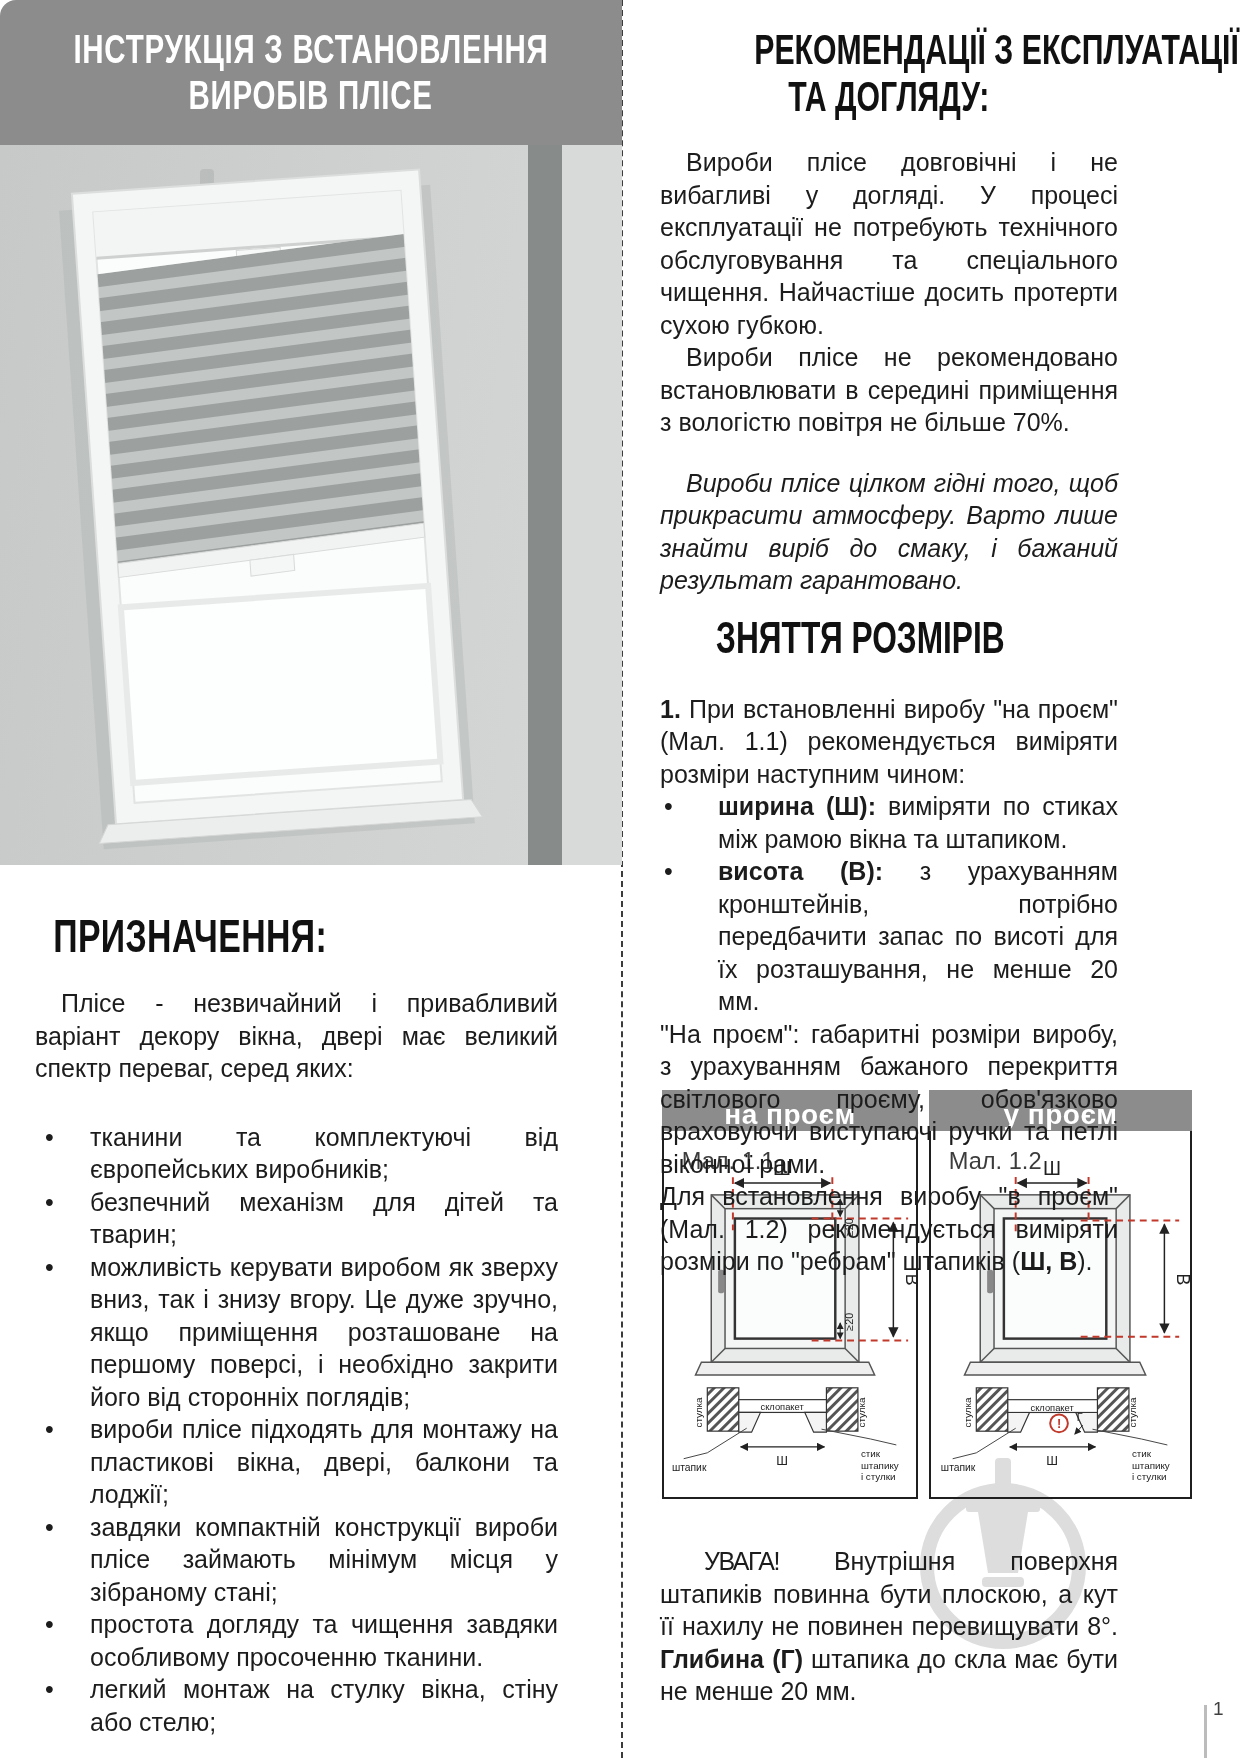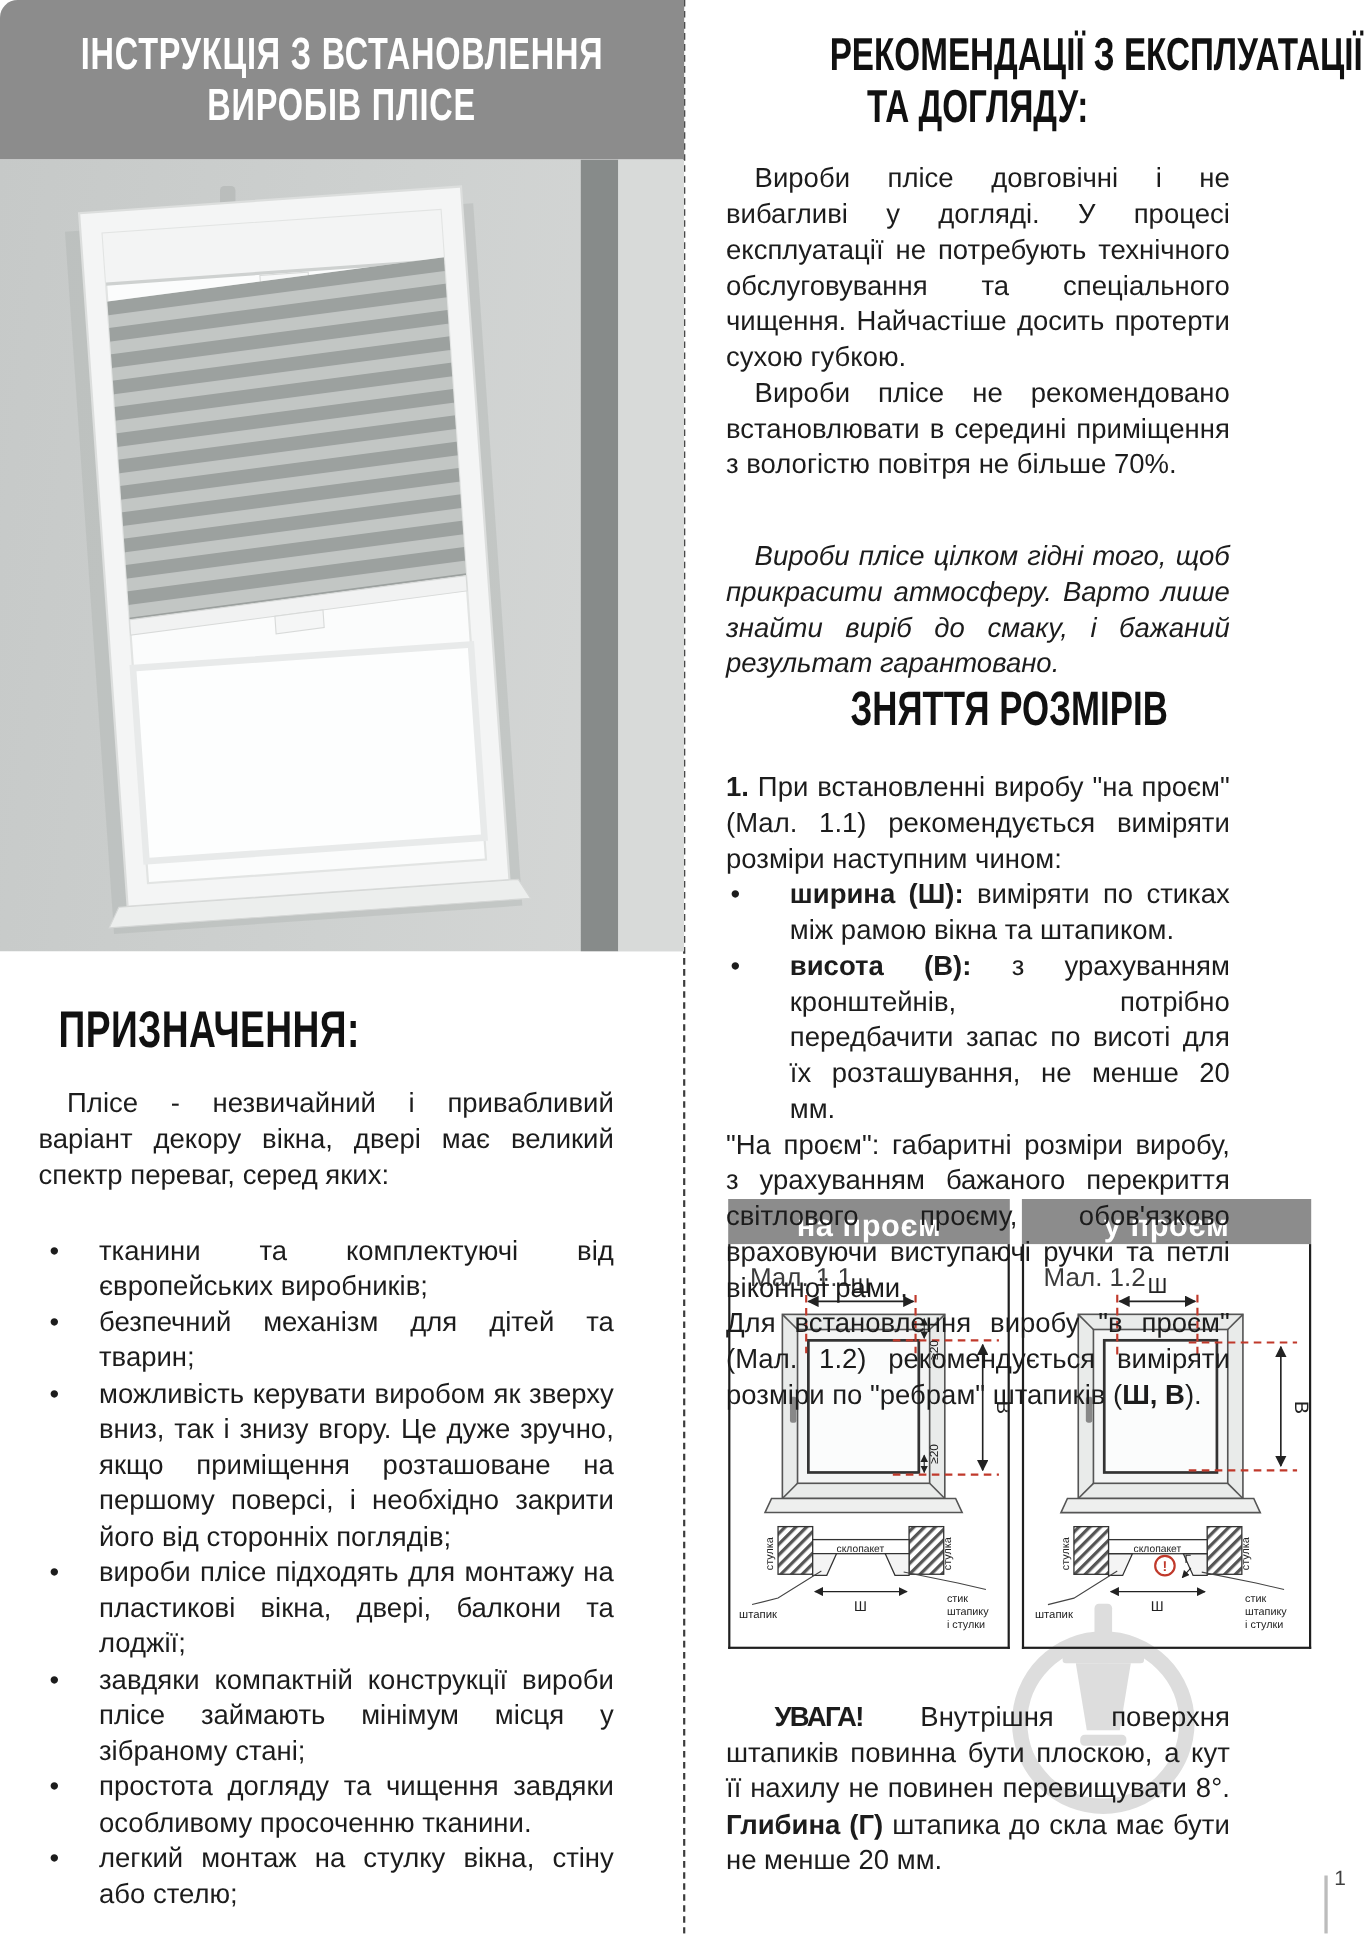"Вироби плісе цілком гідні того," .mt-gap { margin-top: 51px -> 28px }
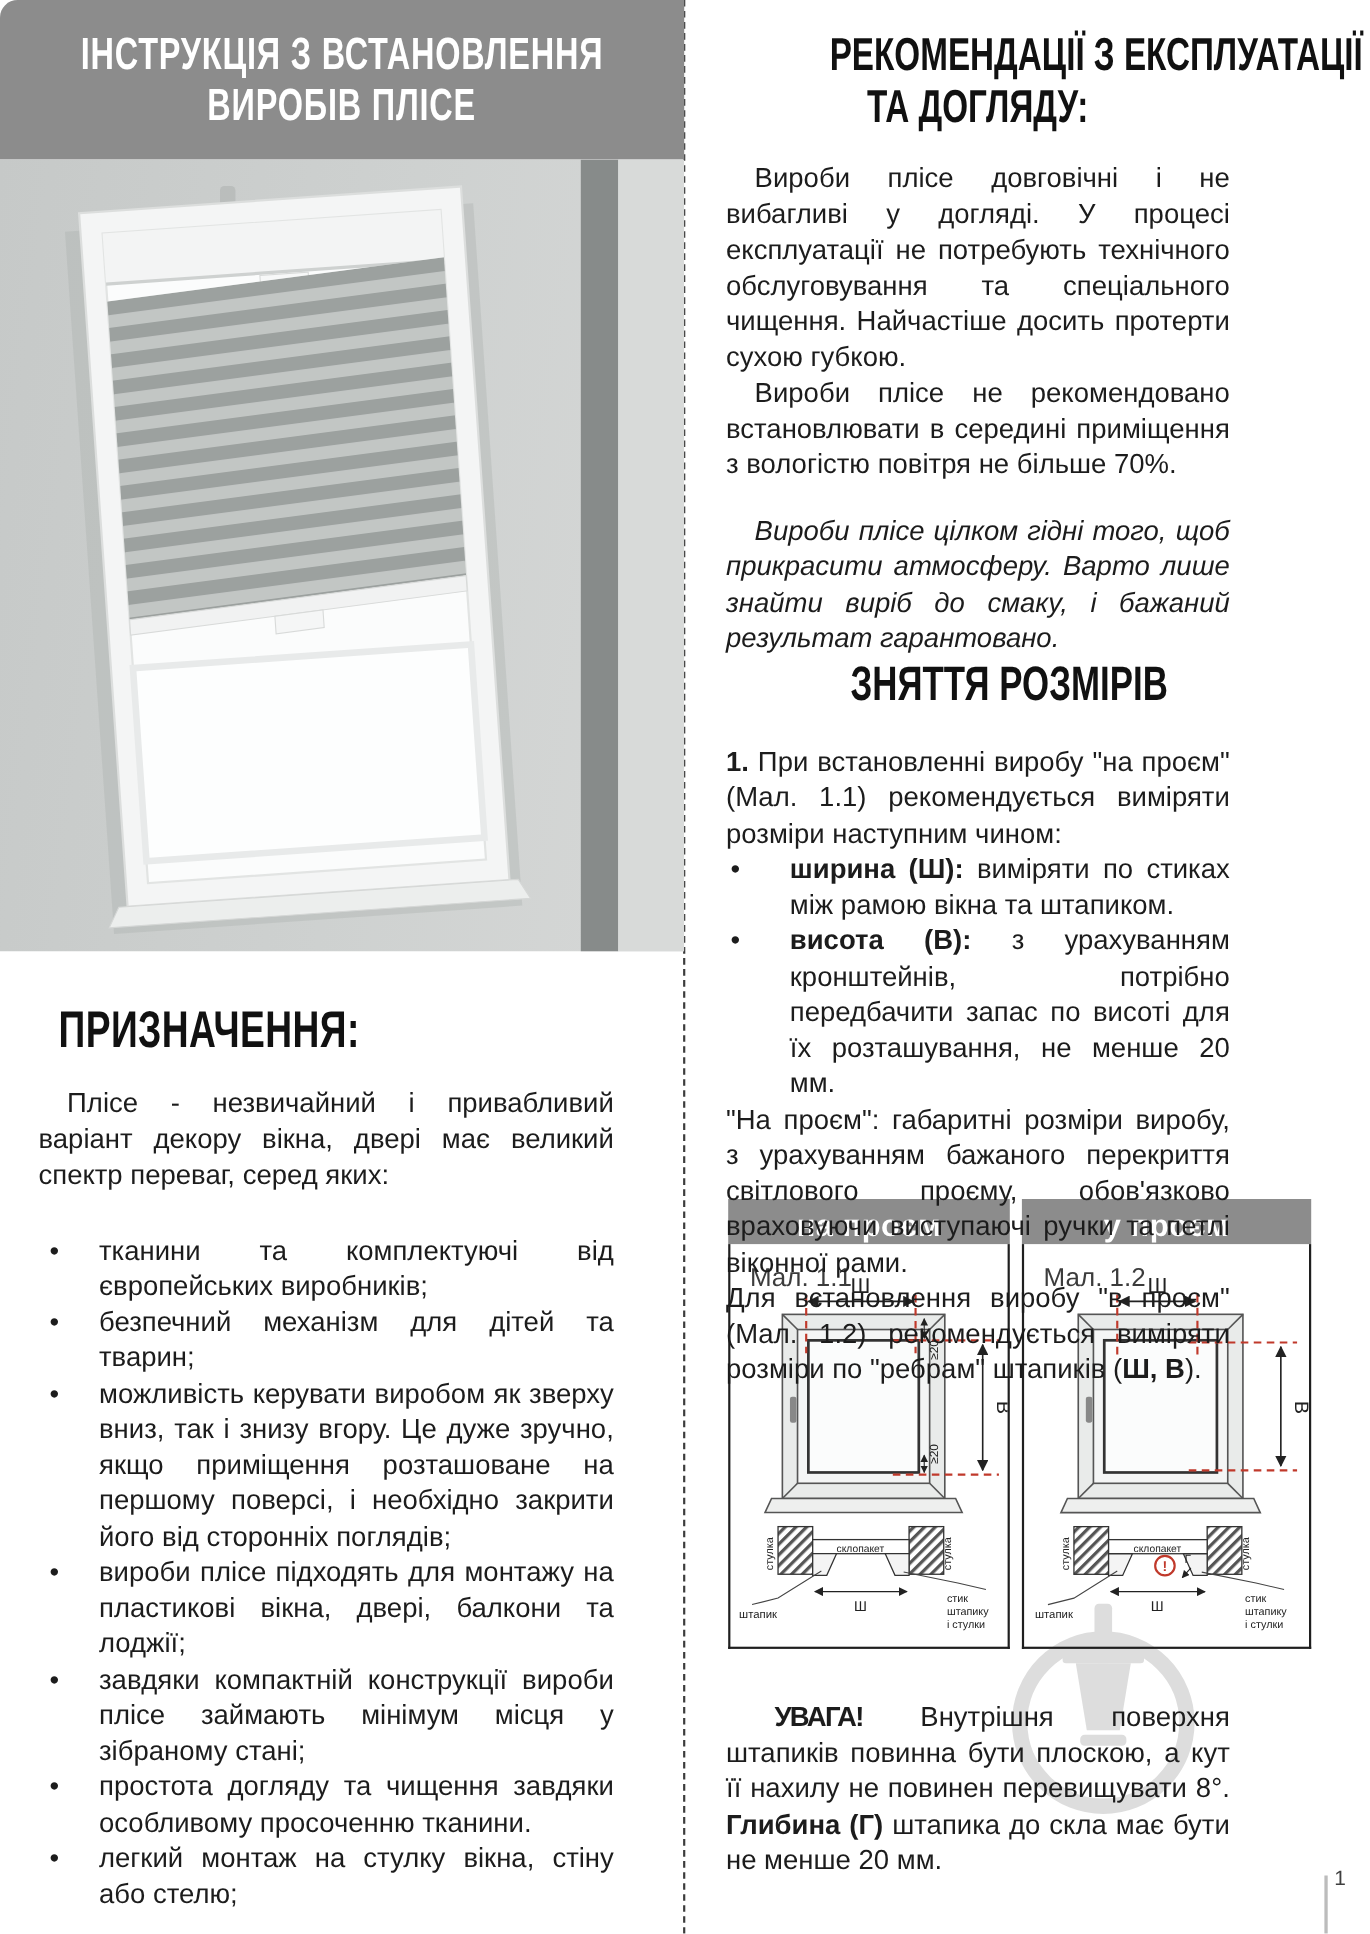"ЗНЯТТЯ РОЗМІРІВ" .m-title-wrap { margin-top: none -> 16px; text-align: right -> left }
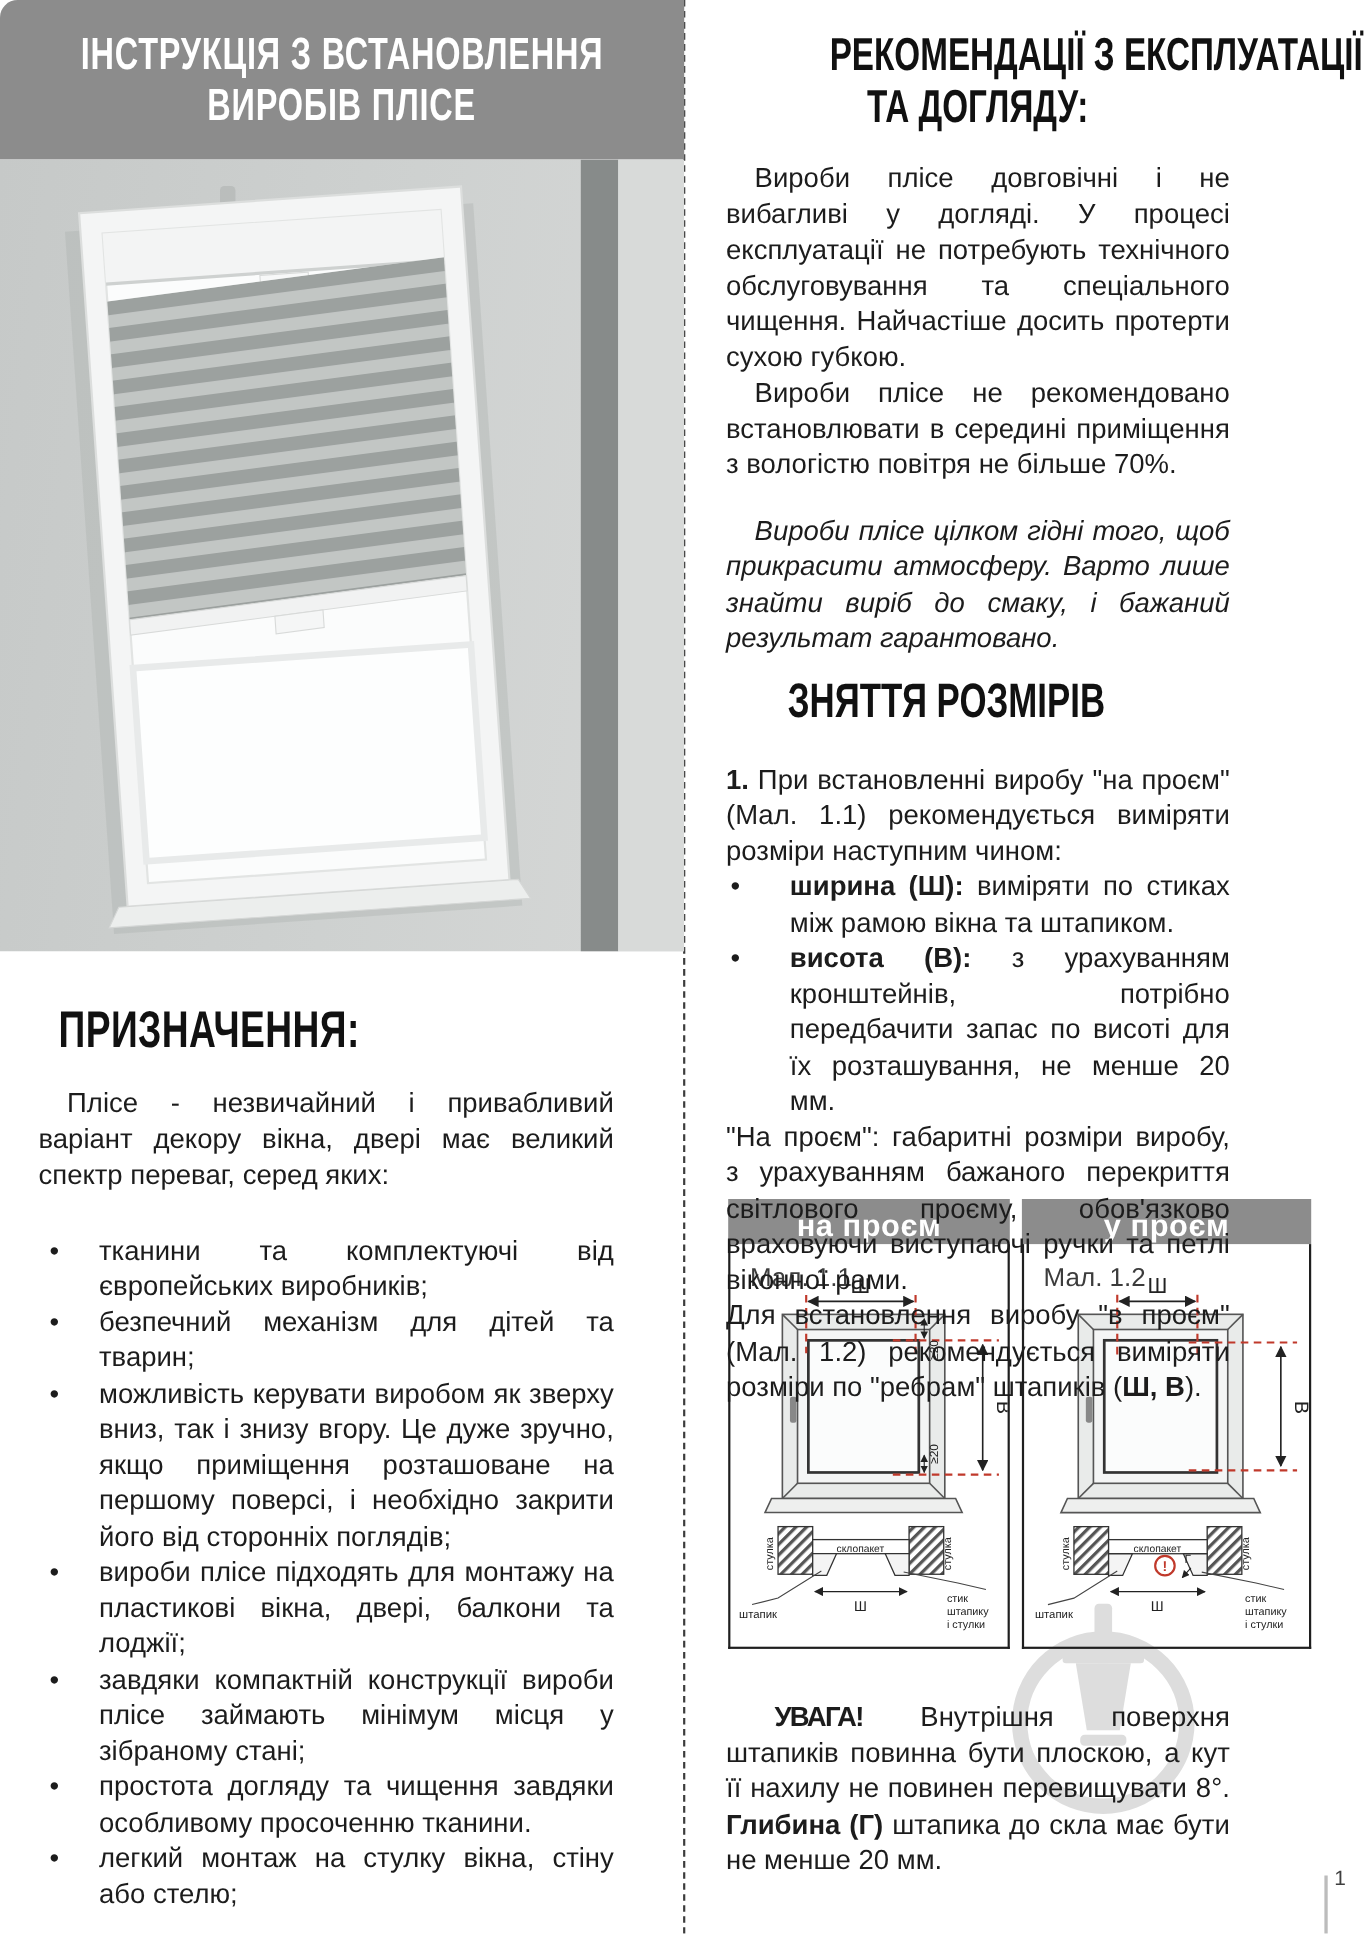"УВАГА!" .attn-b { font-weight: 700 -> 400 }
